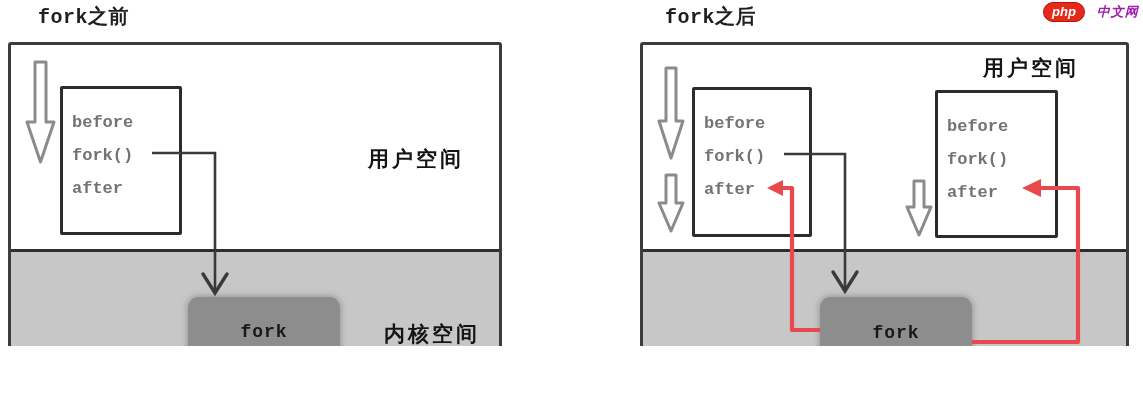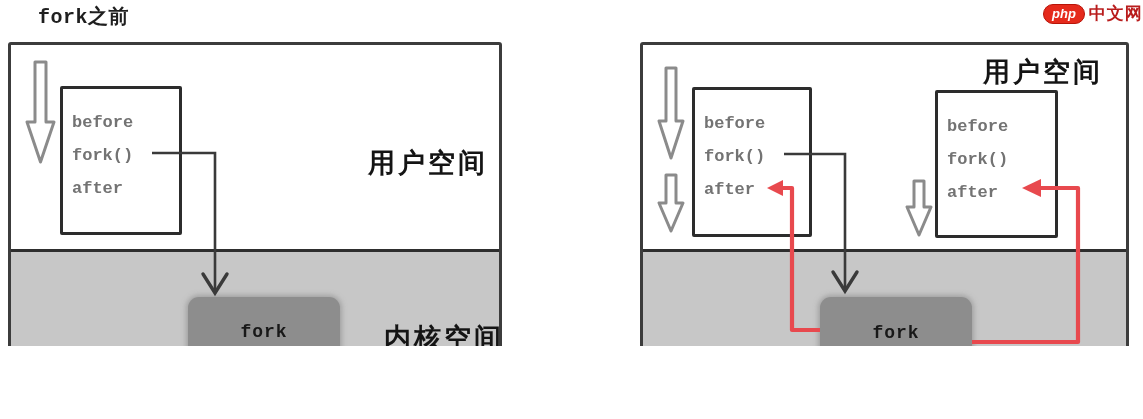"fork之后" div.abs { html: none -> <div>fork之后</div> }
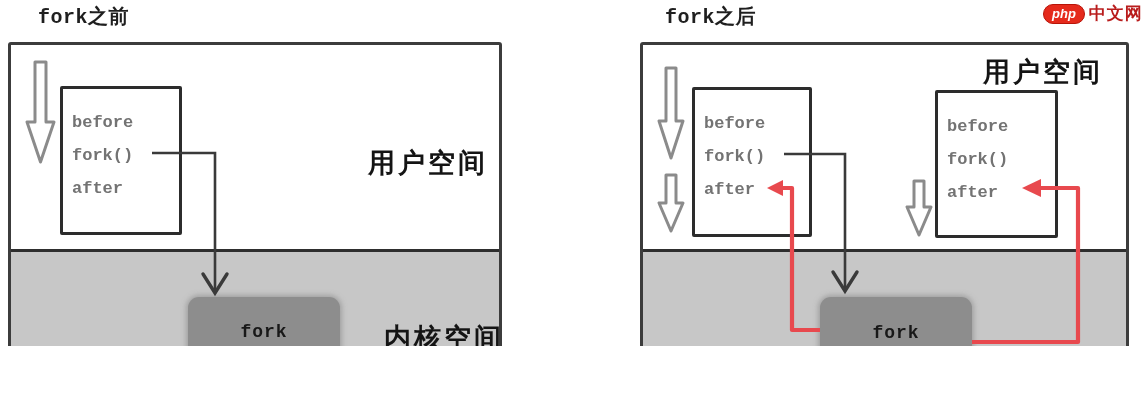"php" .logo { gap: 4px -> 12px }
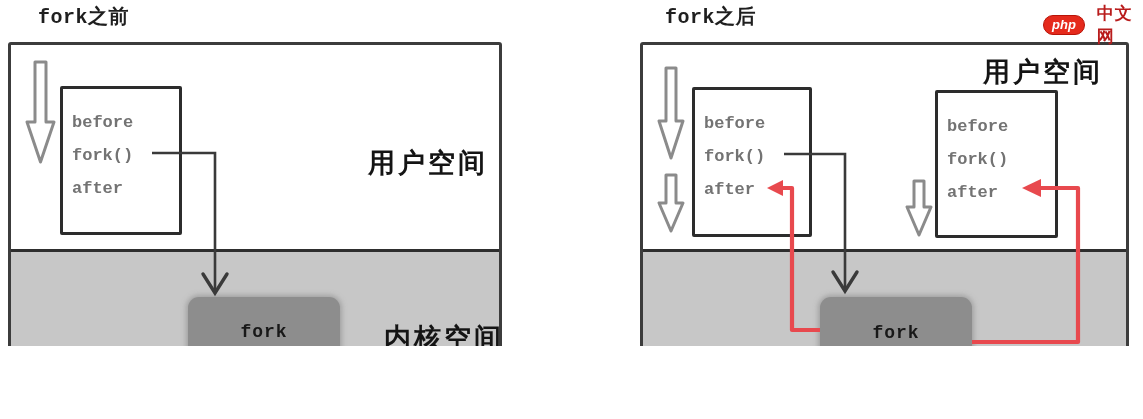"中文网" .logo-text { color: #b91c1c -> #a21caf; font-size: 17px -> 13px; font-style: none -> italic }
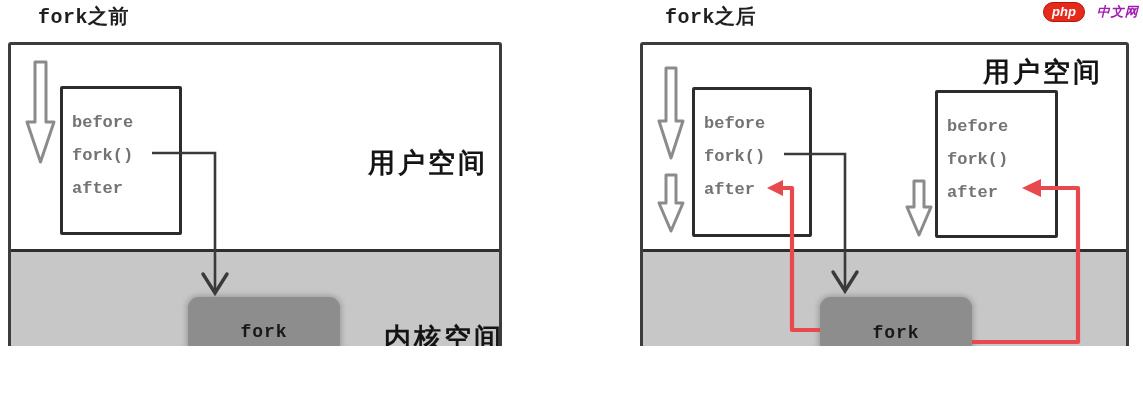"用户空间" .space-label { font-size: 27px -> 21px }
